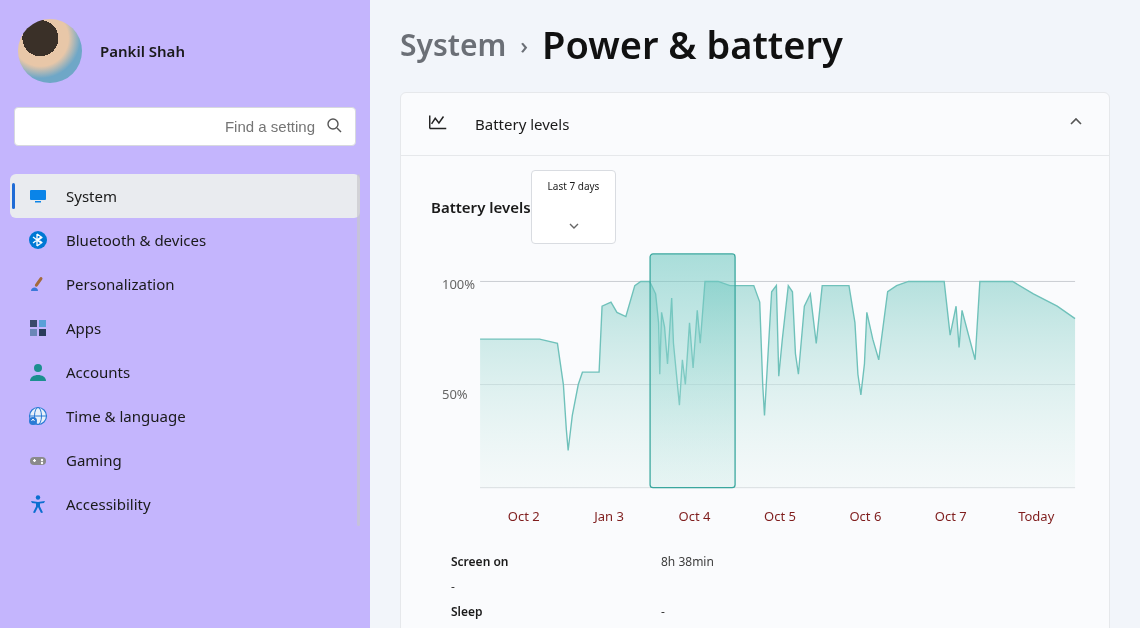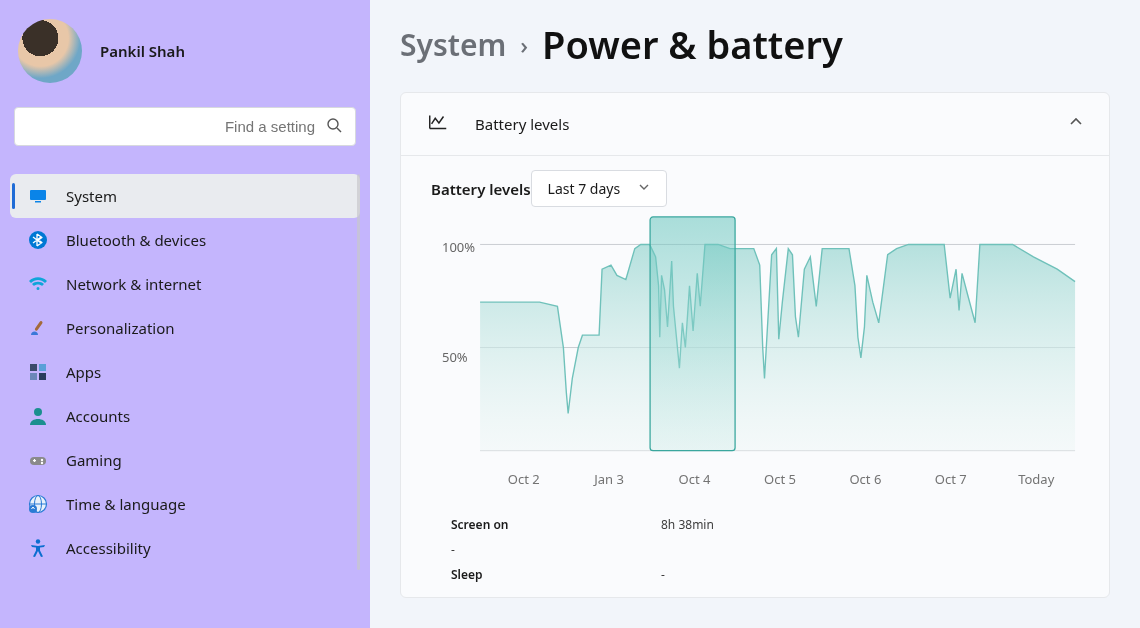"Last 7 days" .range-select { flex-direction: none -> column; font-size: 14px -> 10px; gap: 18px -> 27px }
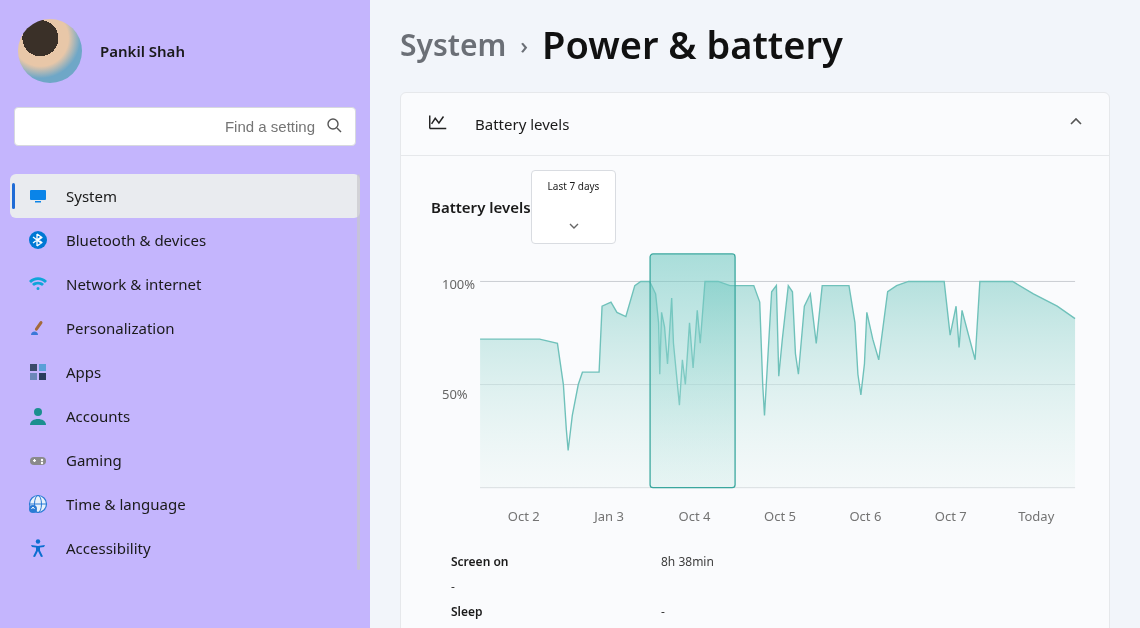"Network & internet" div.nav-item { html: <div> <span> <svg> <path></path> </svg> </span> <span>Network &amp; internet</span> </div> -> none }
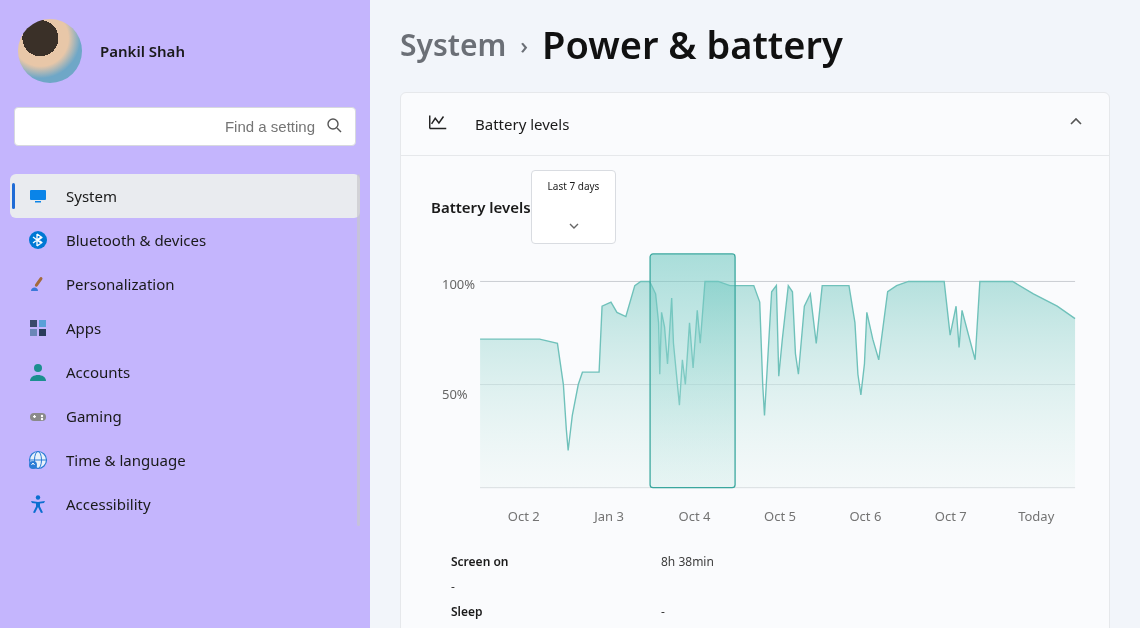"Gaming" div.nav-item { order: before "Time & language" -> after "Time & language" }
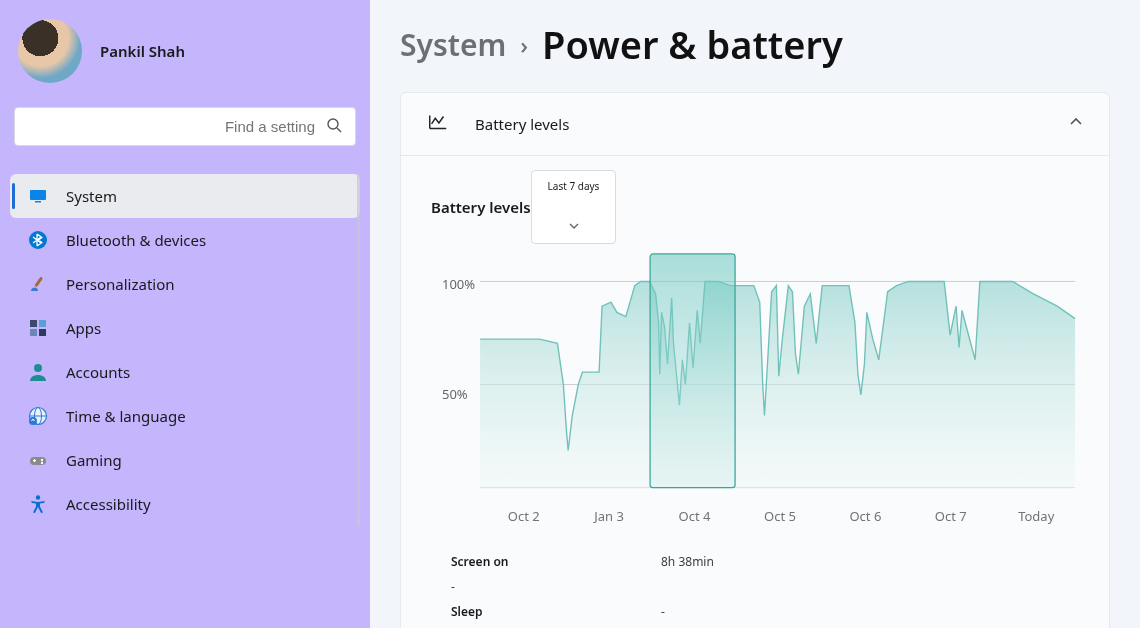"Oct 2" .xtick { color: #737373 -> #7f1d1d }
